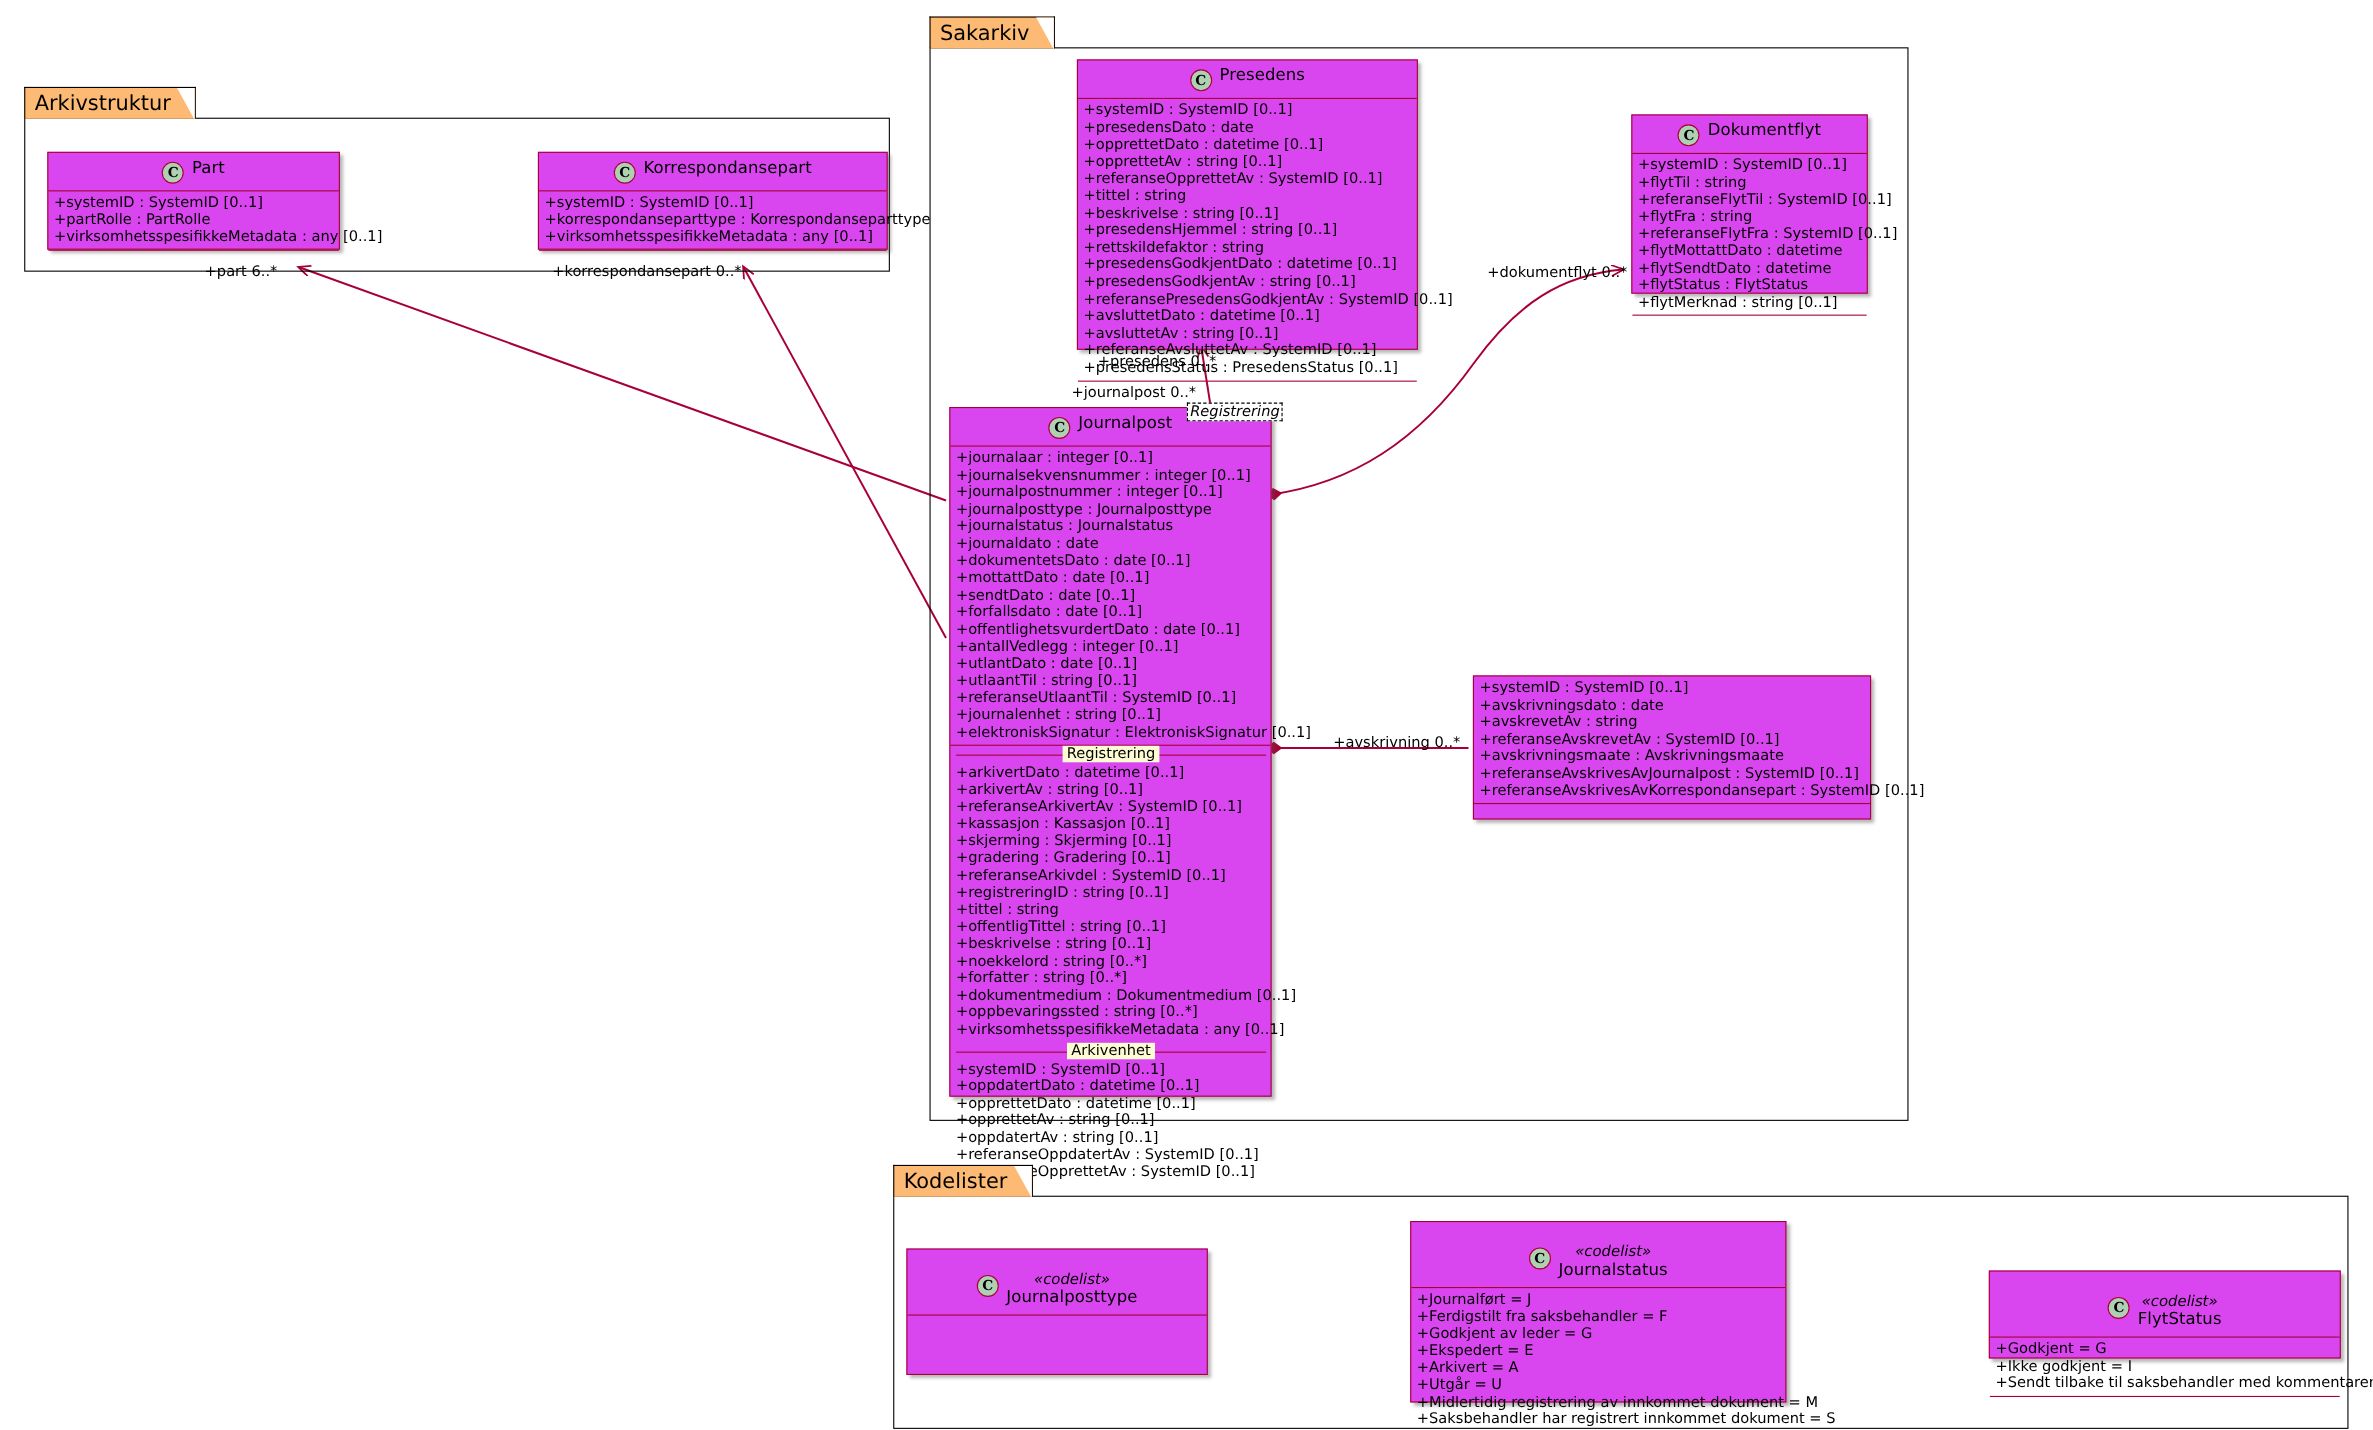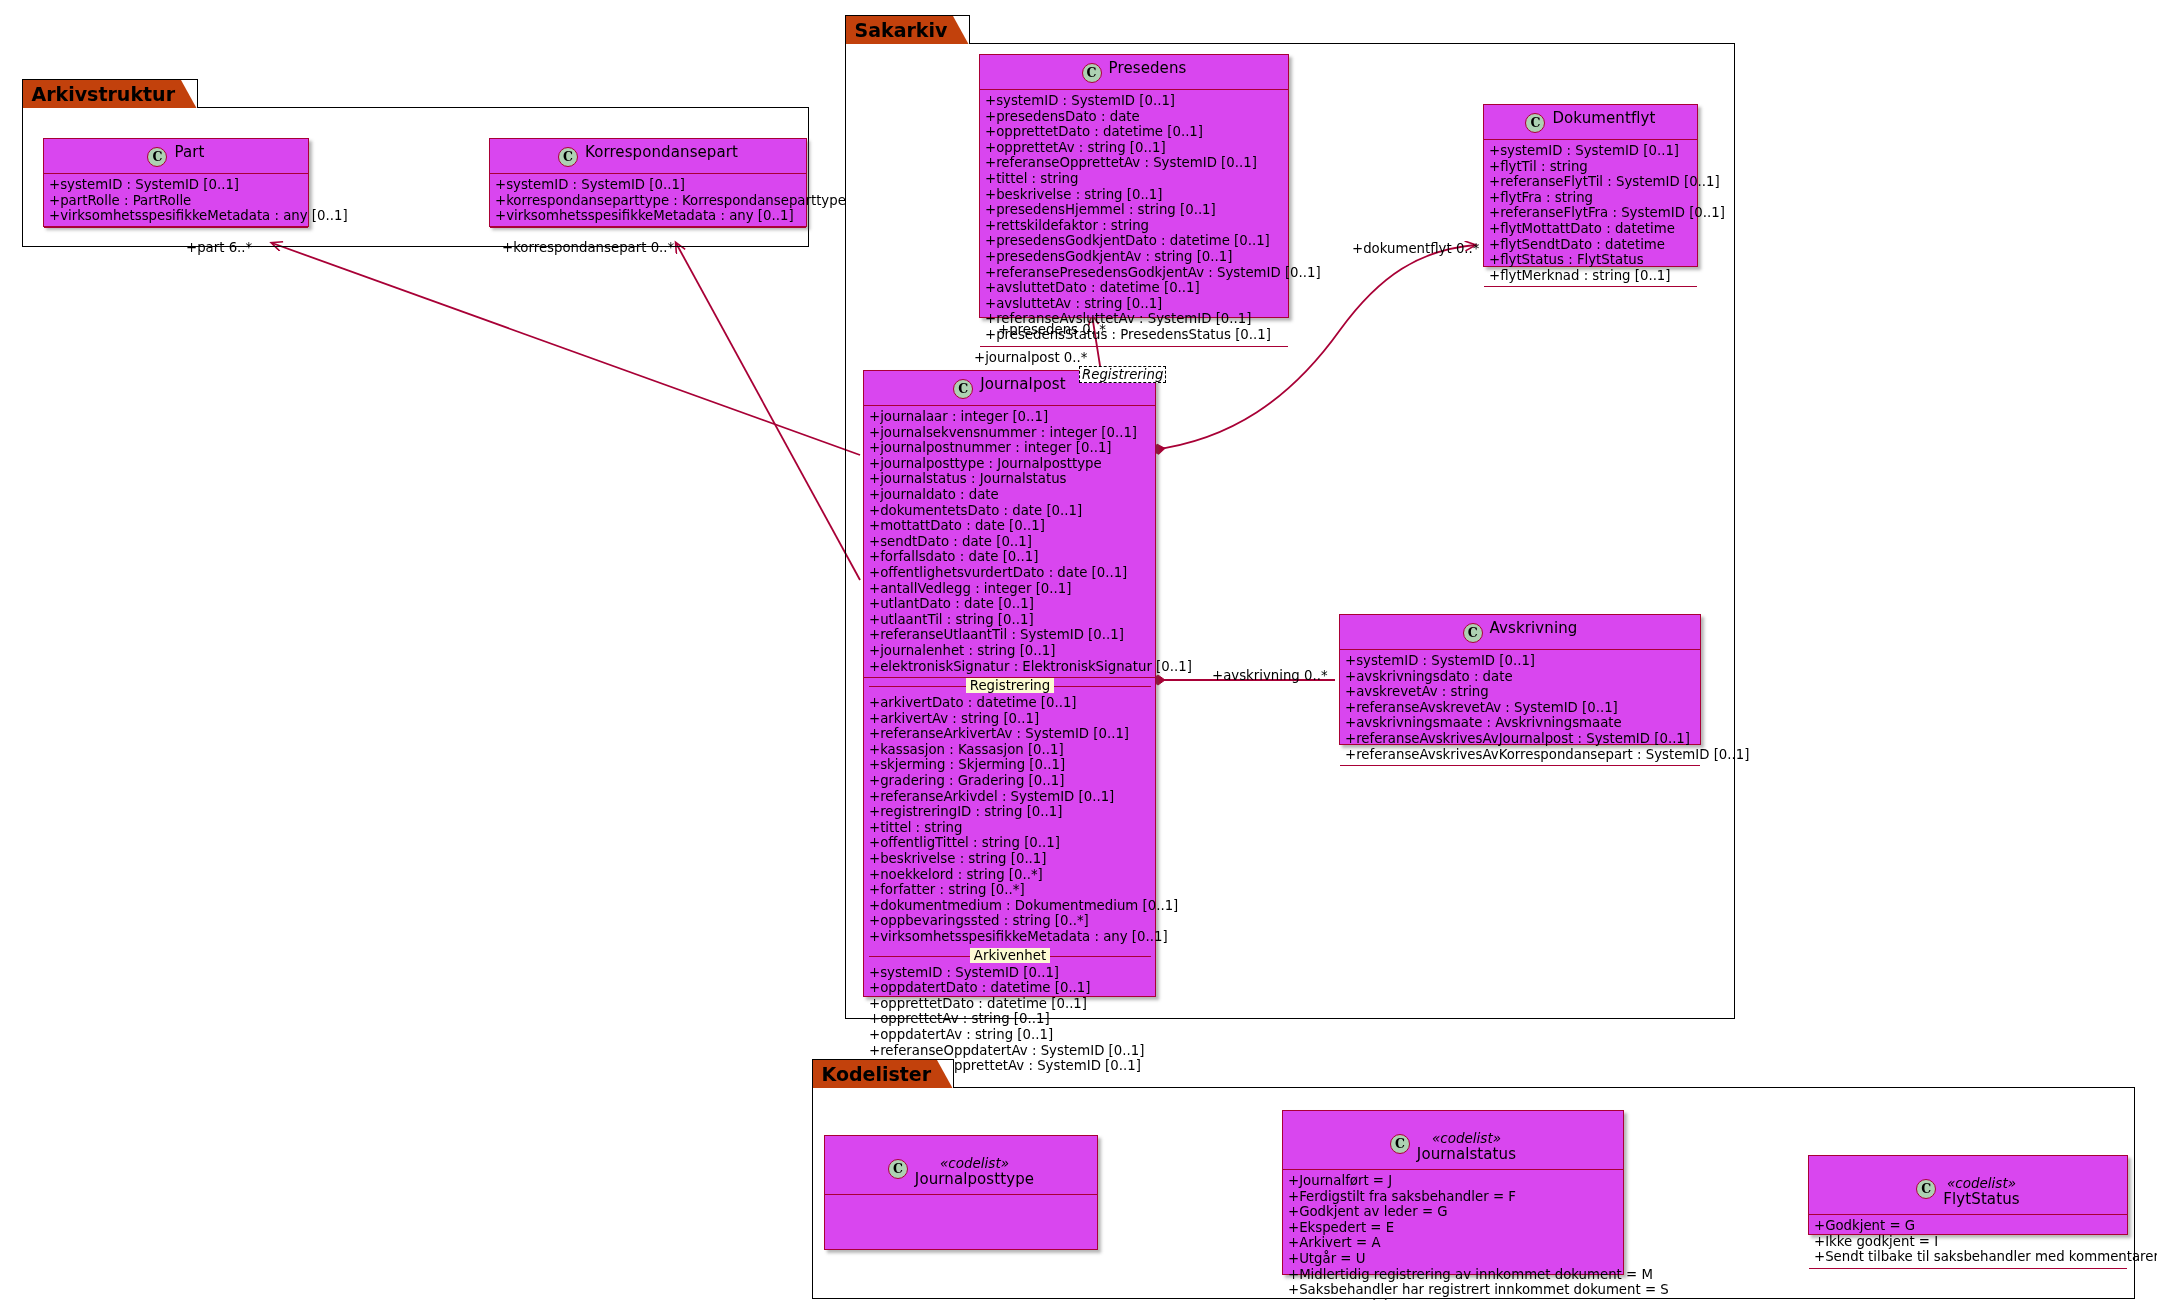"Sakarkiv" .package-tab { background: #c2410c -> #fdba74; font-weight: bold -> normal }
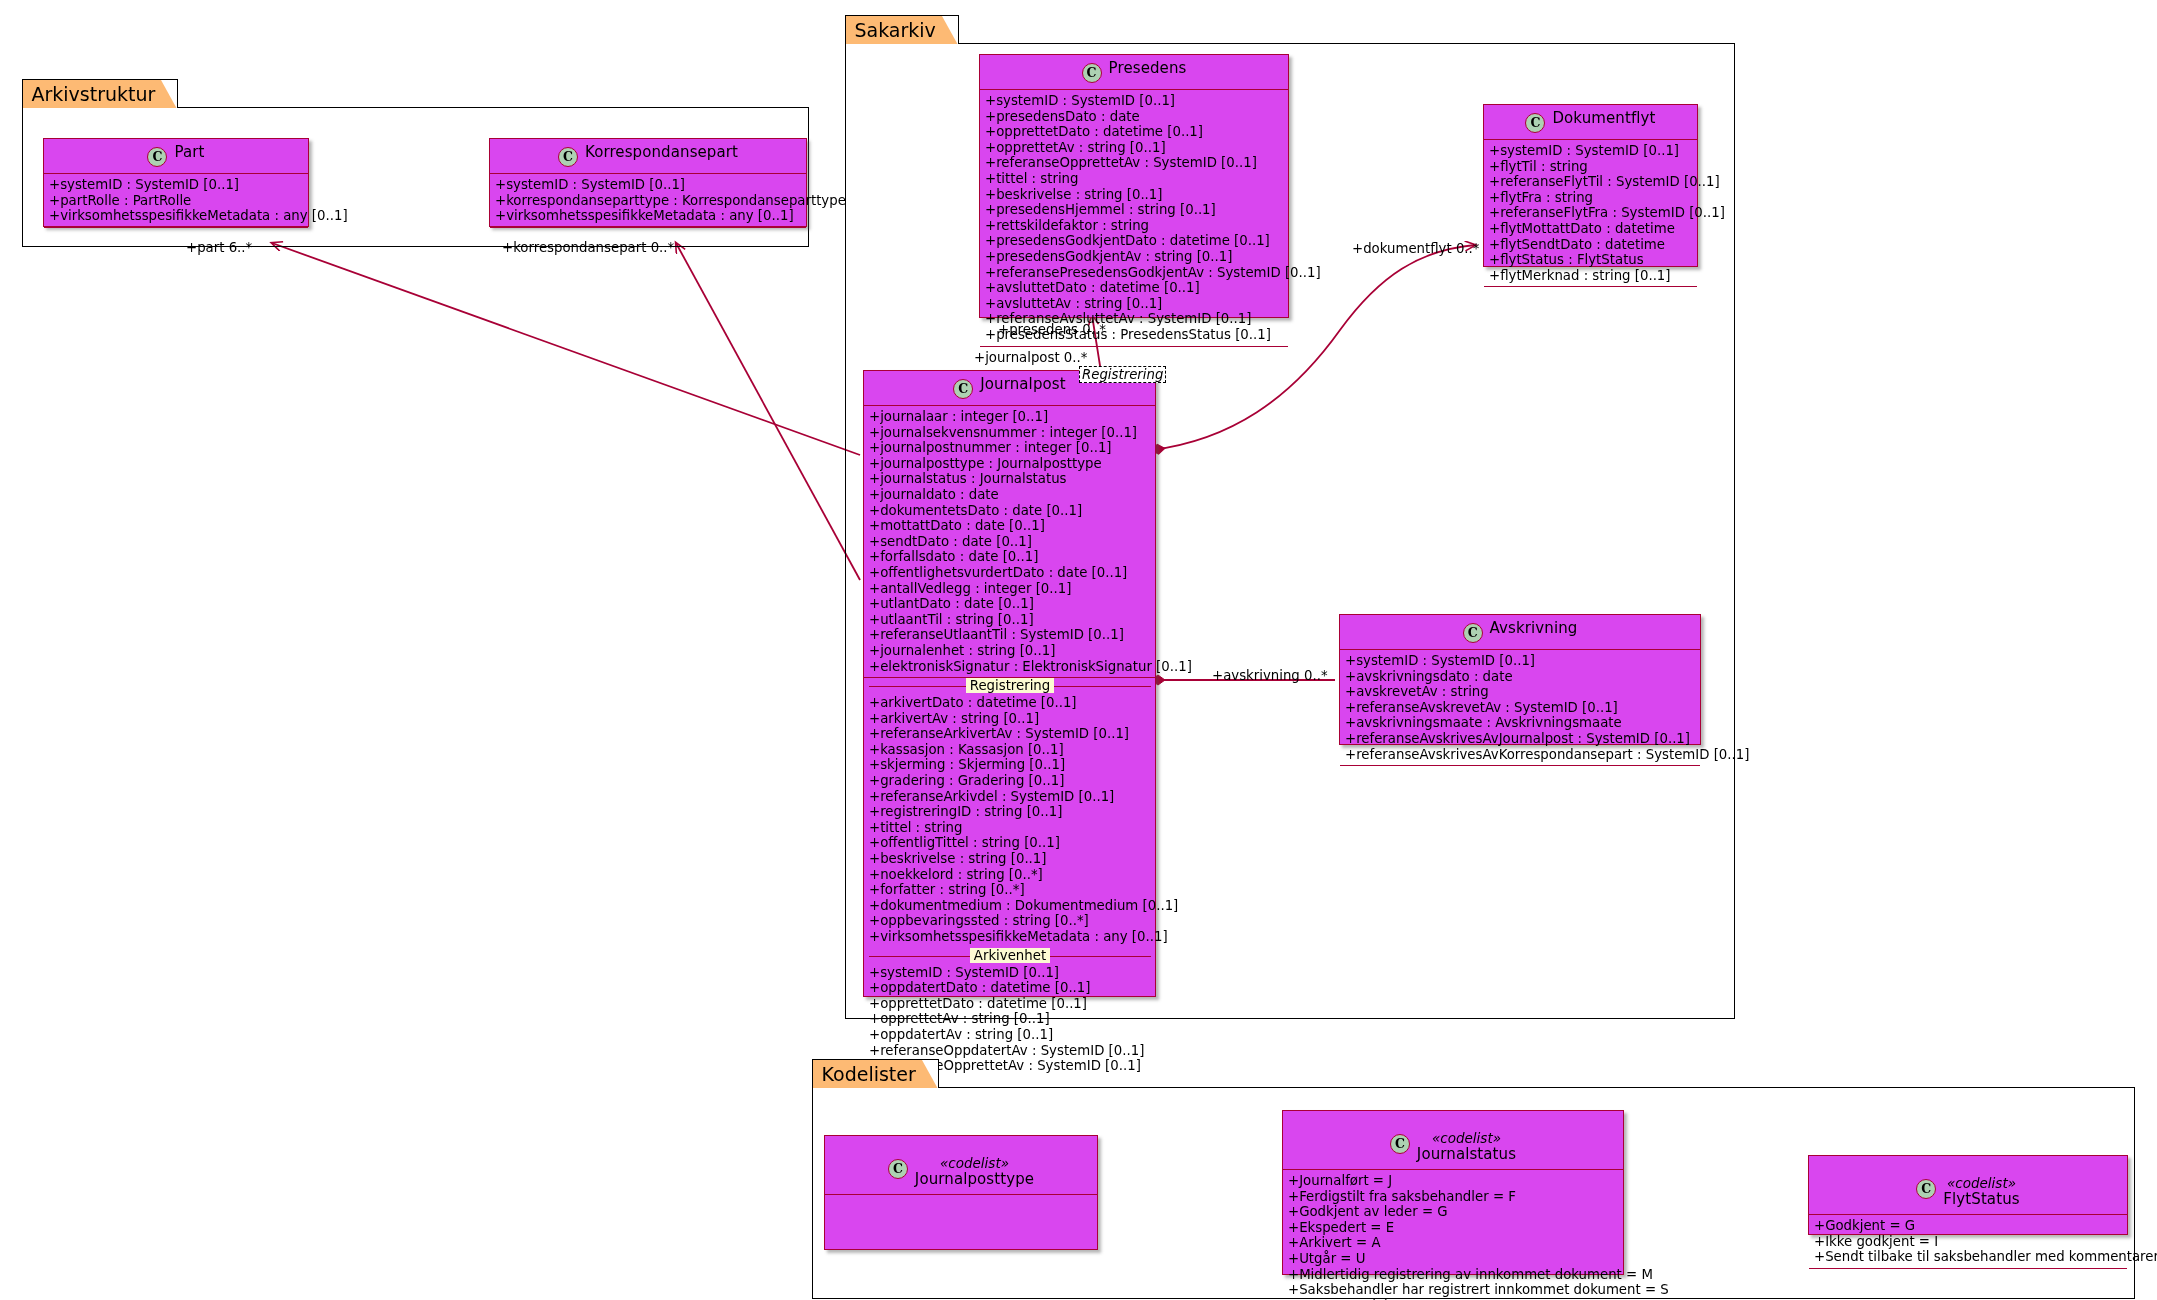"C Avskrivning" div.cls-header { html: <div> <span>C</span><span>Avskrivning</span> </div> -> none }
